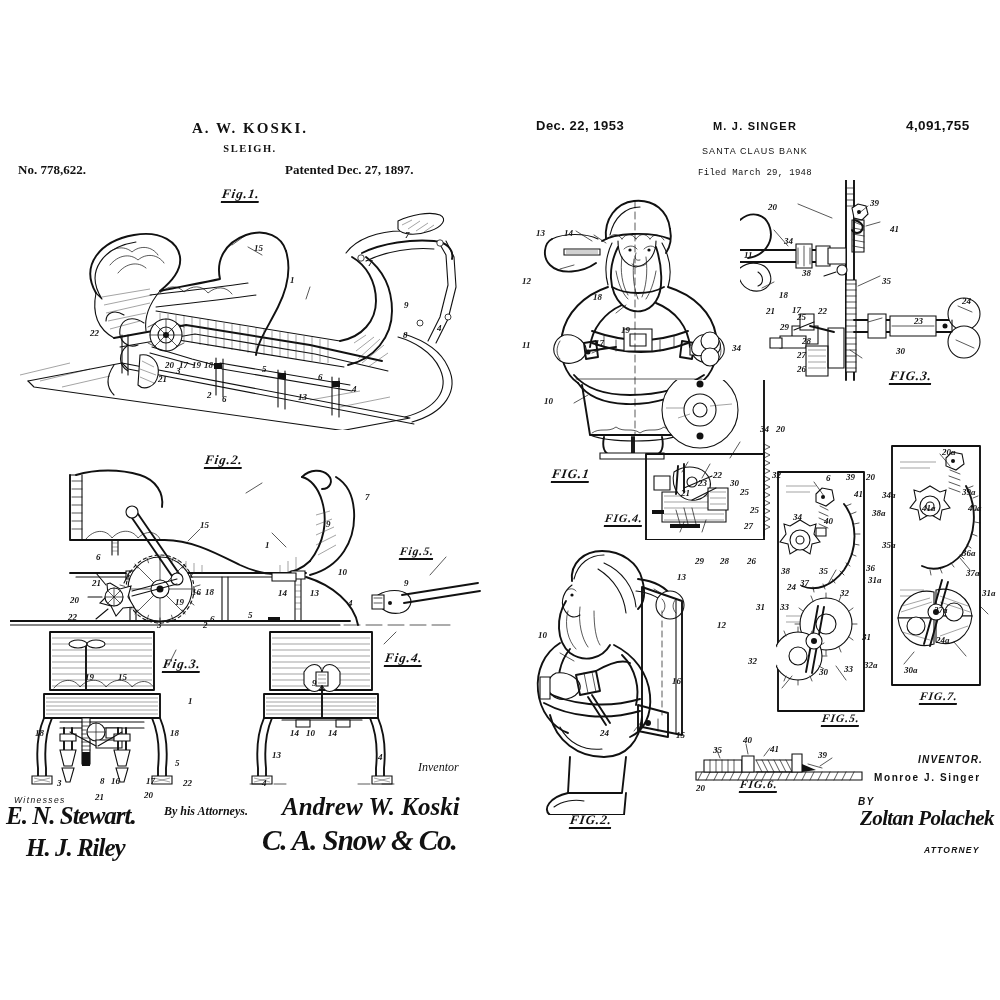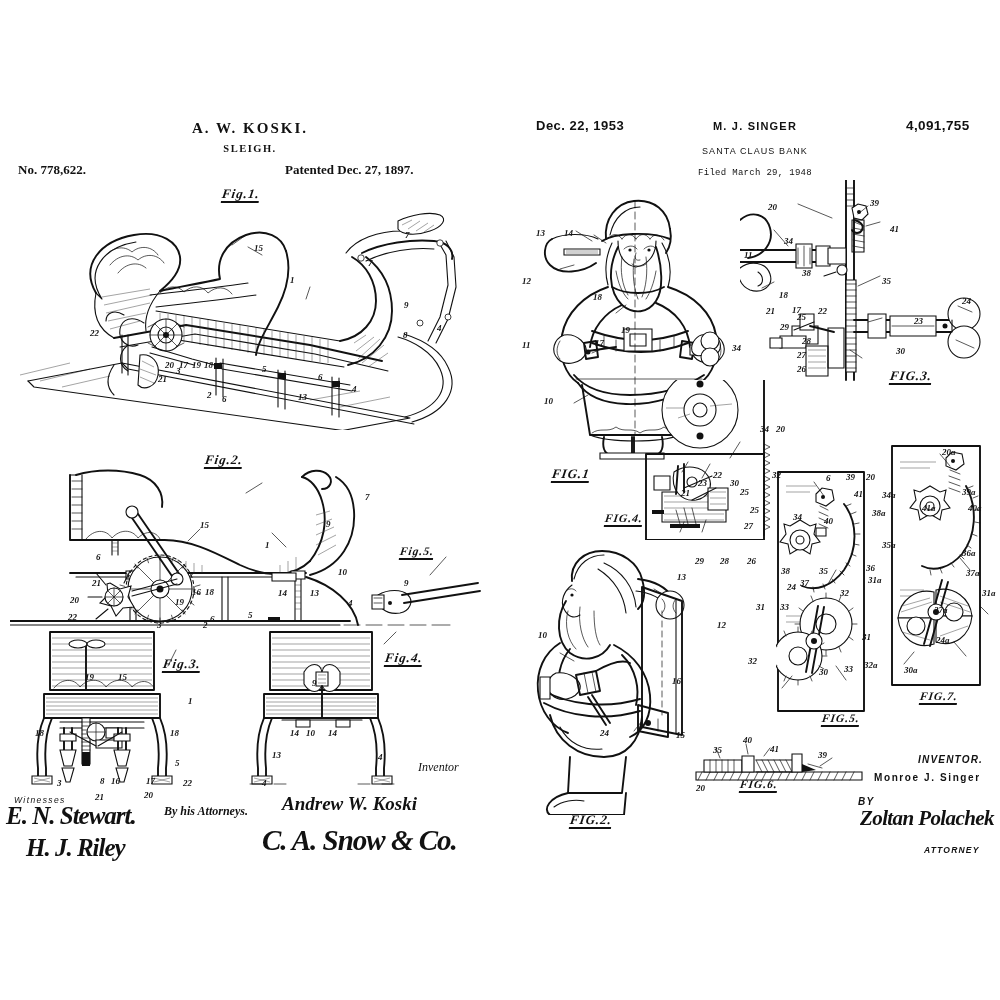"Andrew W. Koski" .sig-md { font-size: 19px -> 25px }
